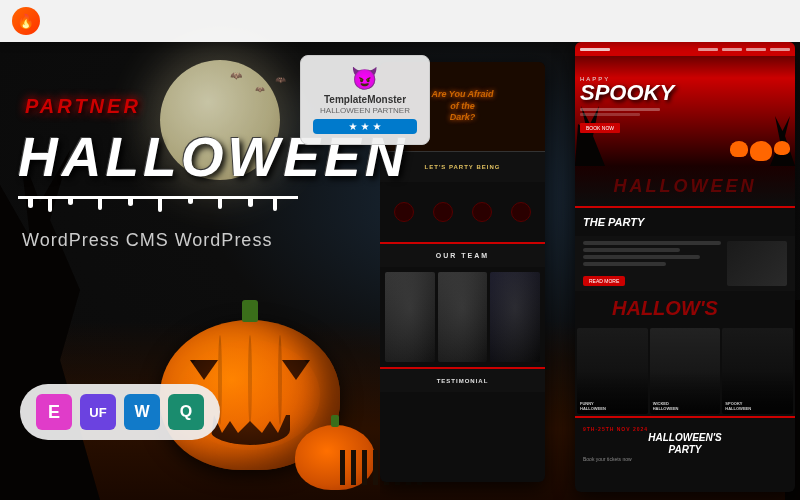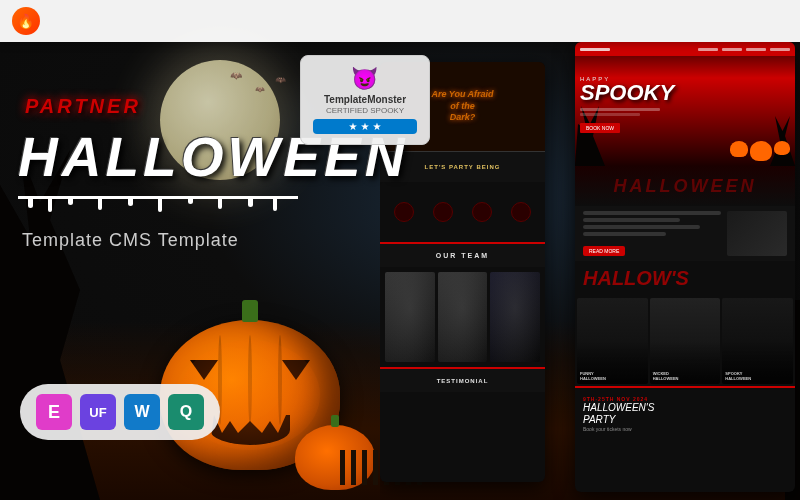"CERTIFIED SPOOKY" div.tm-badge-cp { text: CERTIFIED SPOOKY -> HALLOWEEN PARTNER }
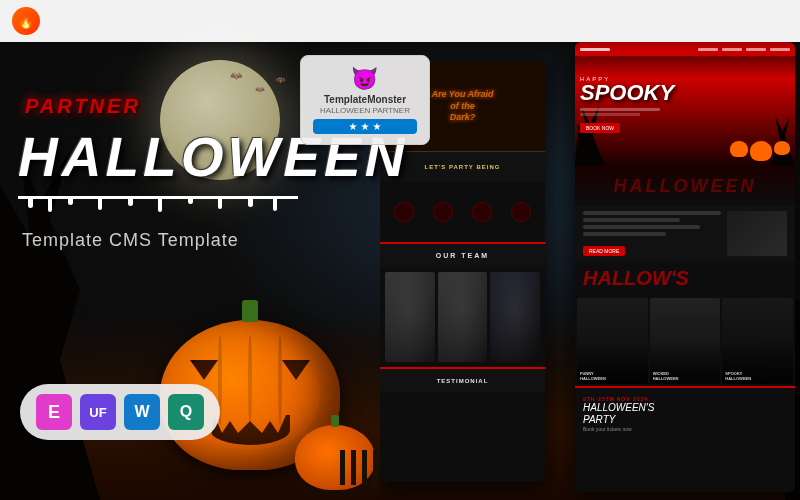"THE PARTY" div.prev-r-the-party { html: none -> <div> <span>THE PARTY</span> </div> }
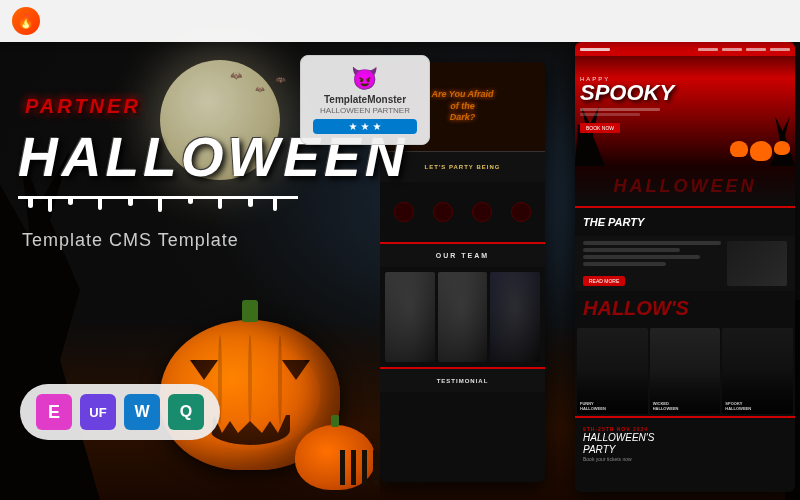"Template CMS Template" div { text: Template CMS Template -> WordPress CMS WordPress }
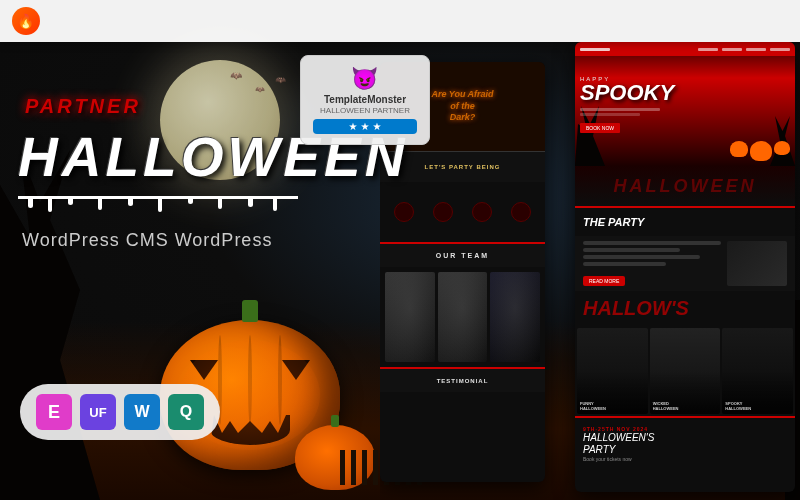"HALLOW'S" .prev-r-hallows span { margin-left: none -> 29px }
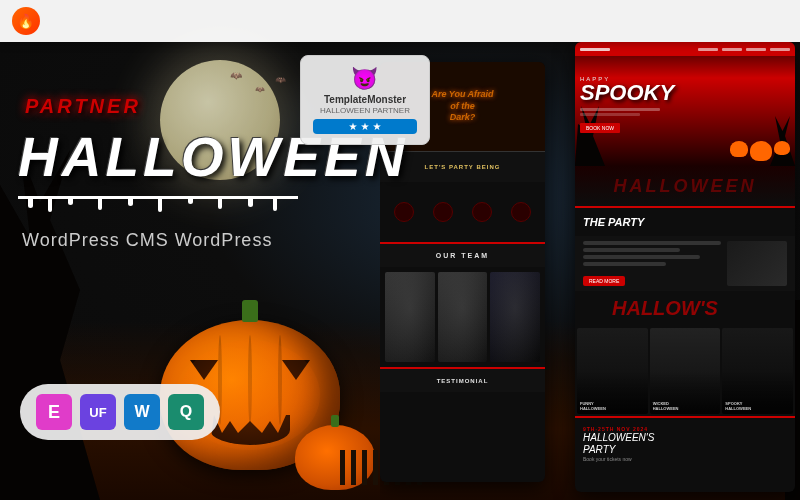"HALLOWEEN'S" .prev-r-party2-title { font-weight: 400 -> 700; text-align: none -> center }
